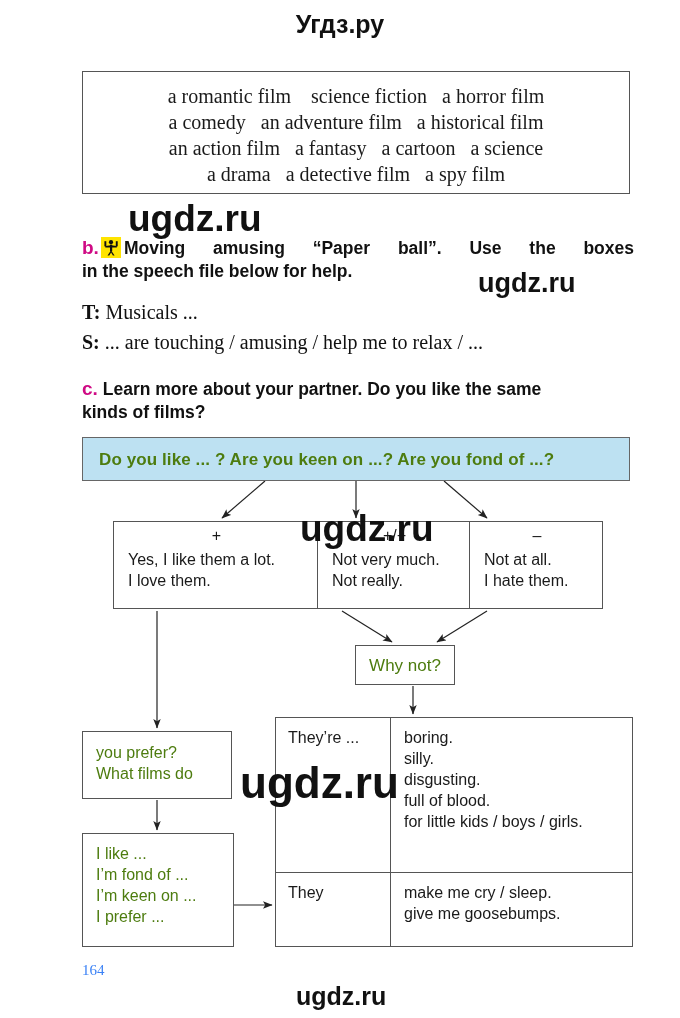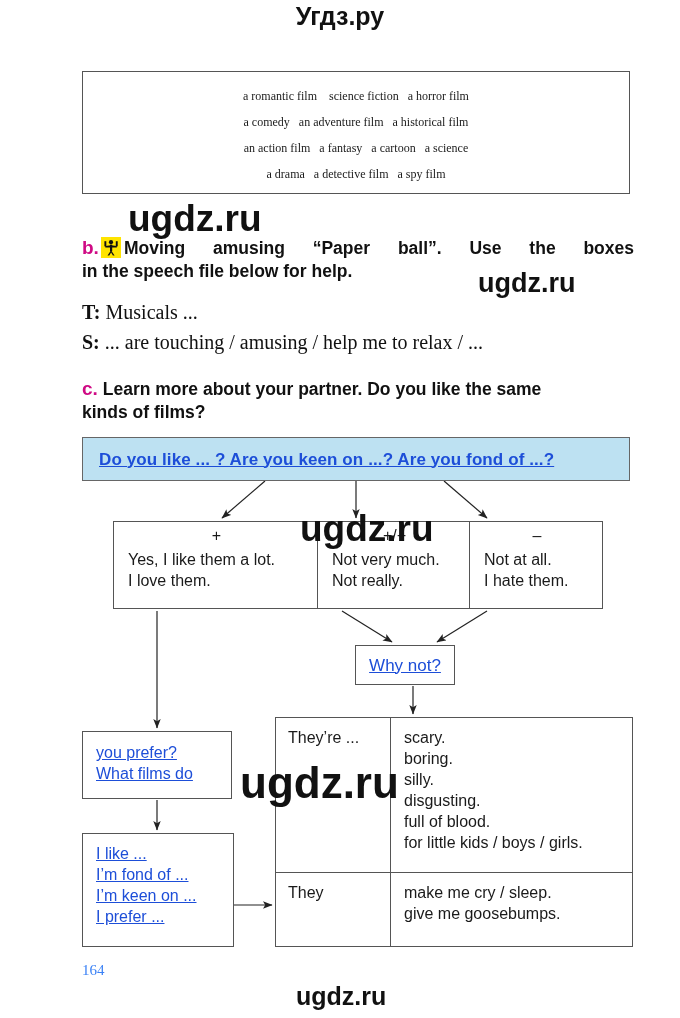"Угдз.ру" .site-header { top: 2px -> 10px }
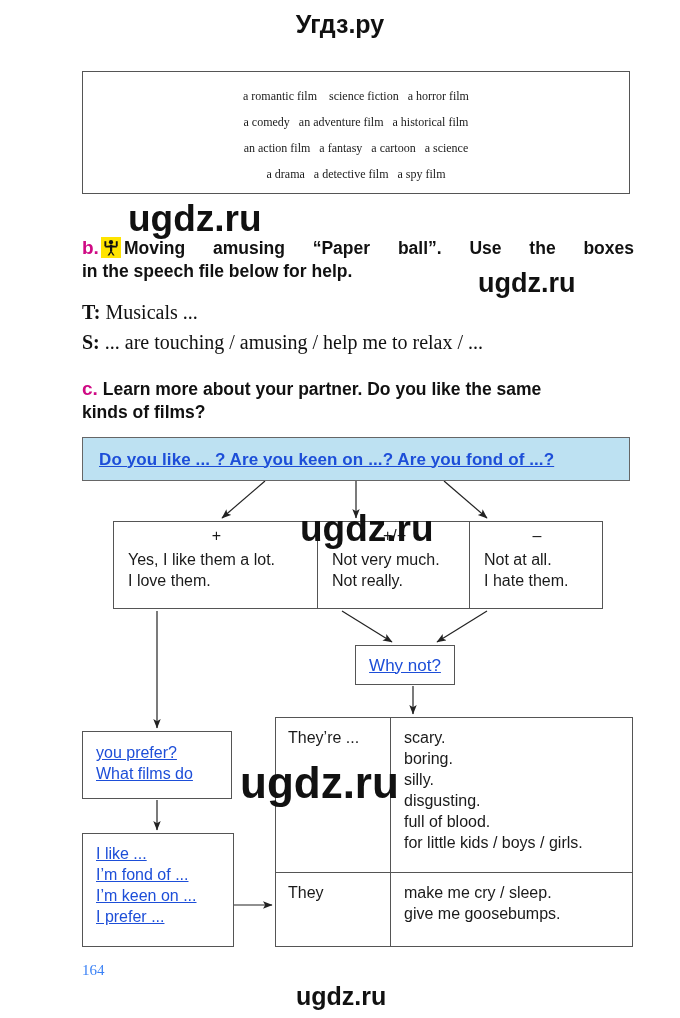"a romantic film science fiction" .vocab-box { font-size: 12px -> 20px }
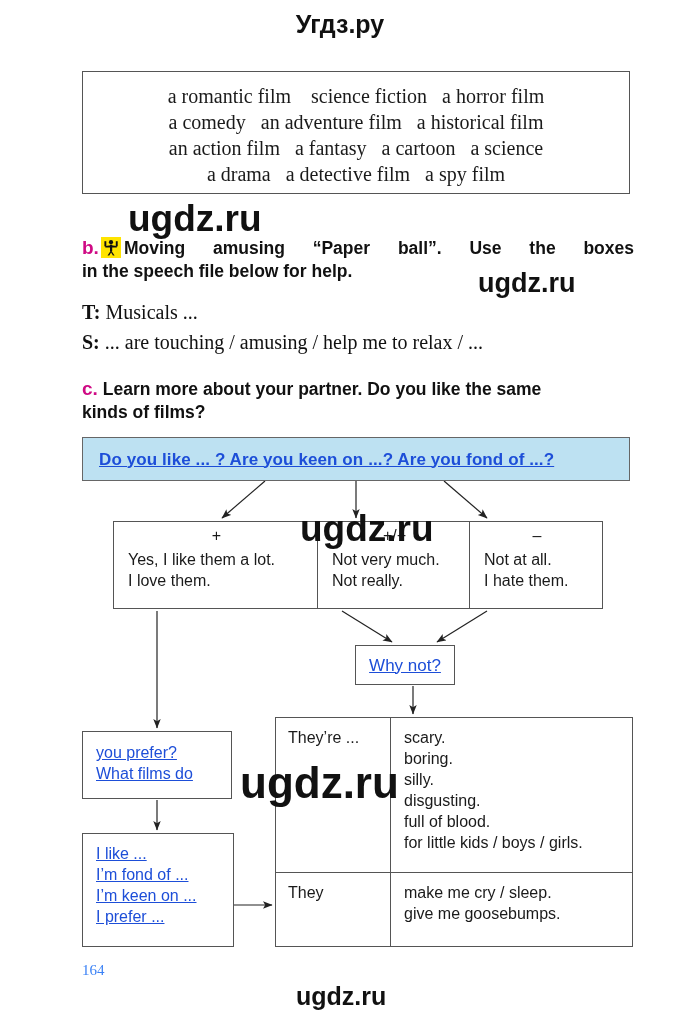"Do you like ... ?" .node { color: #1d4ed8 -> #4d7c0f; text-decoration: underline -> none }
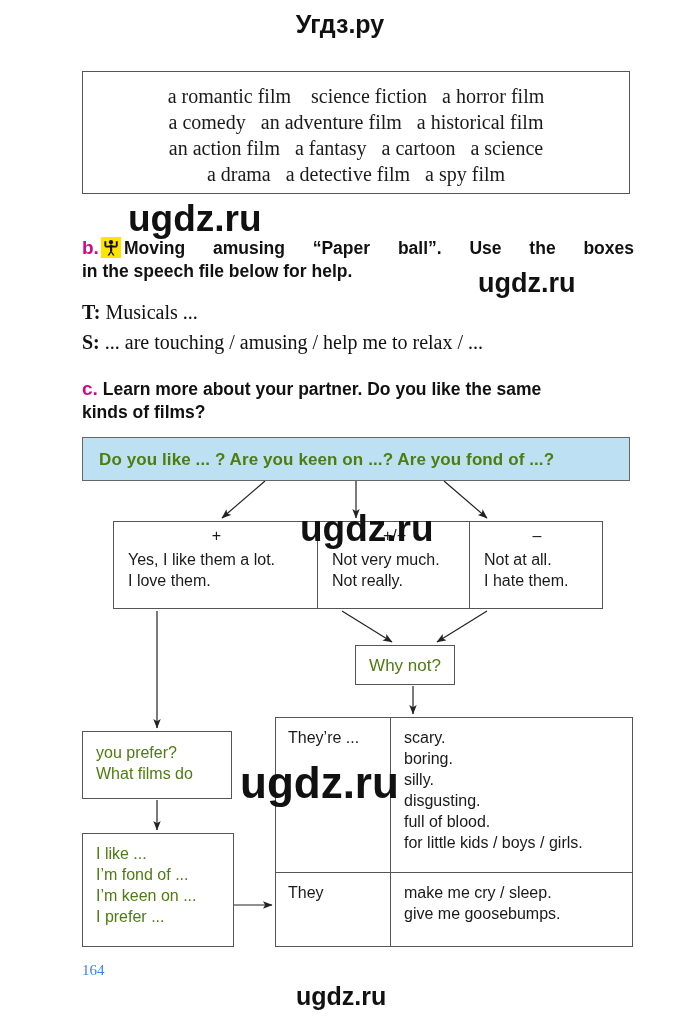"scary." div { html: <div>scary.</div> -> none }
